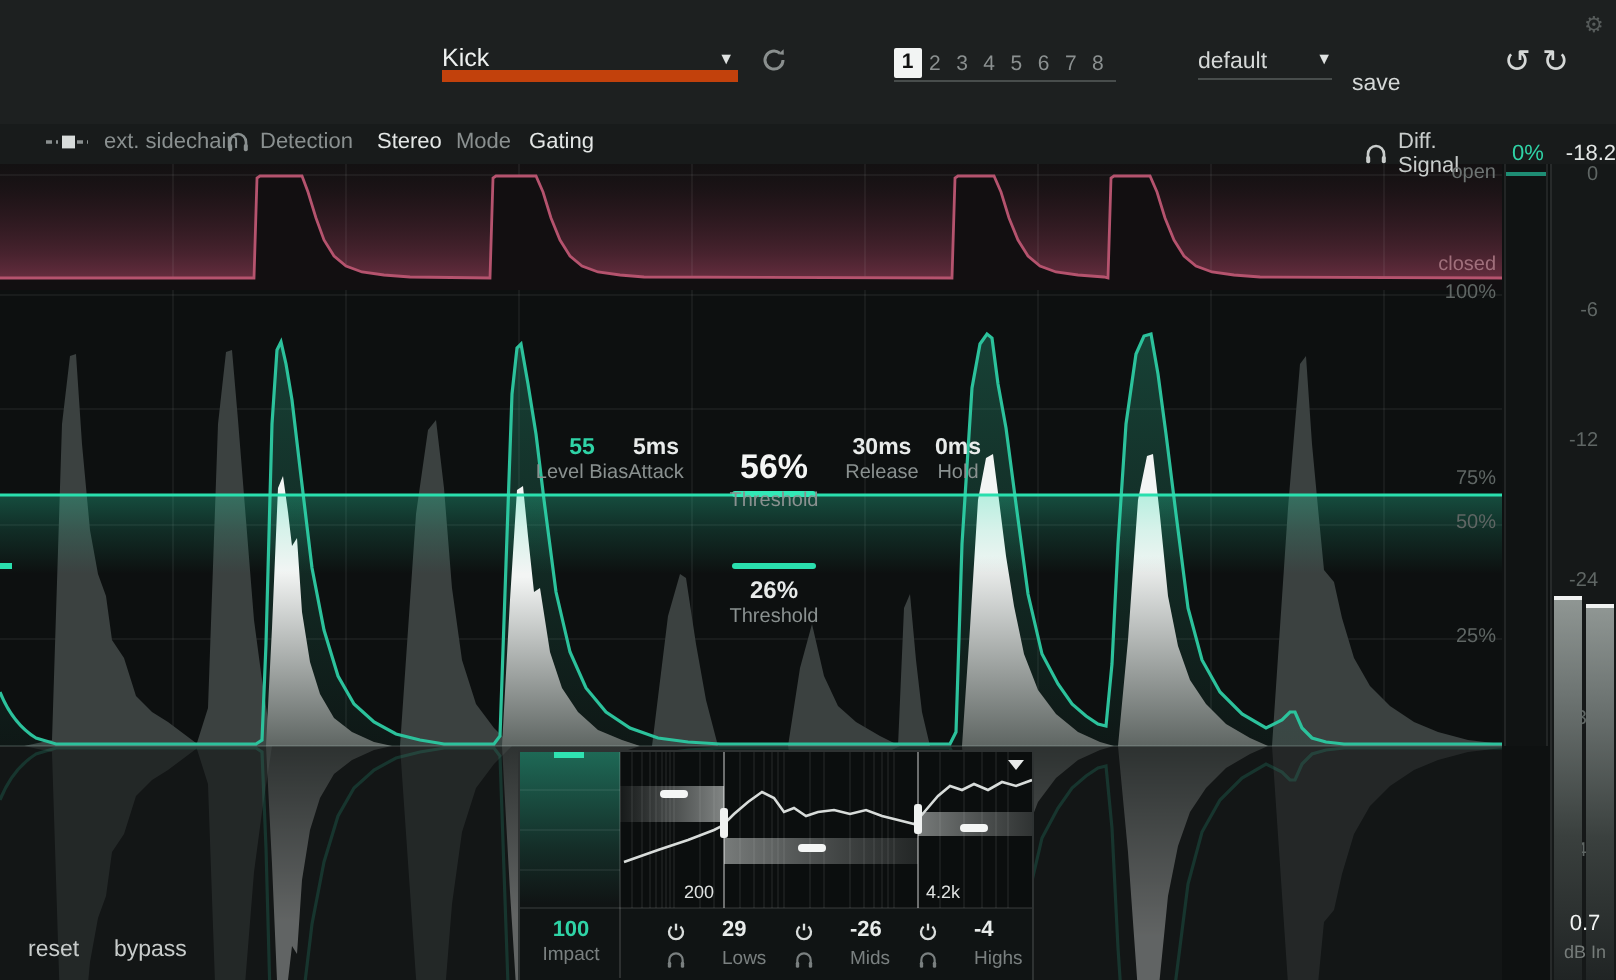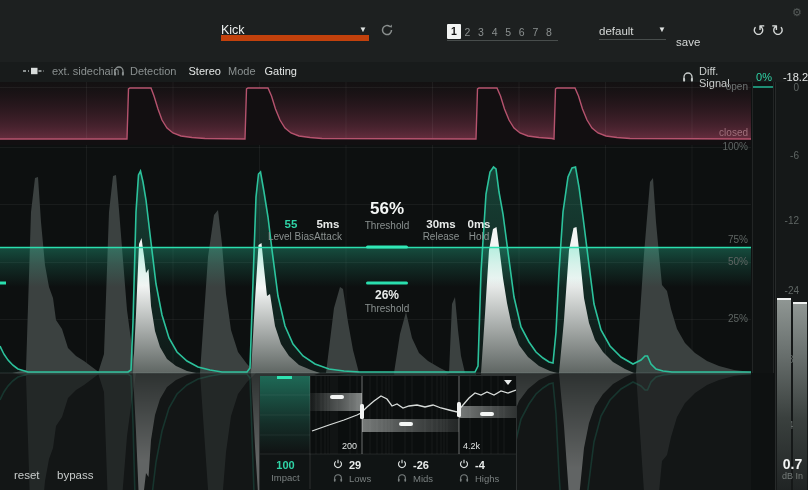"56%" div.param { top: 199px -> 224px }
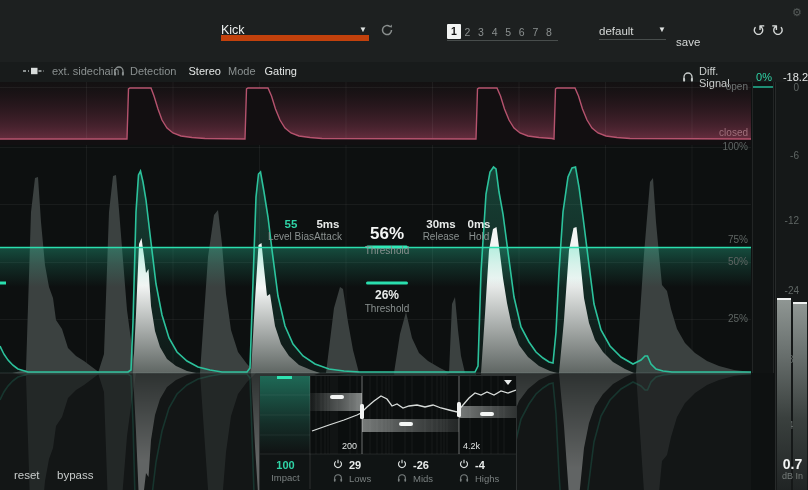"29" .bp-row { align-items: flex-start -> flex-end; gap: 6px -> 18px }
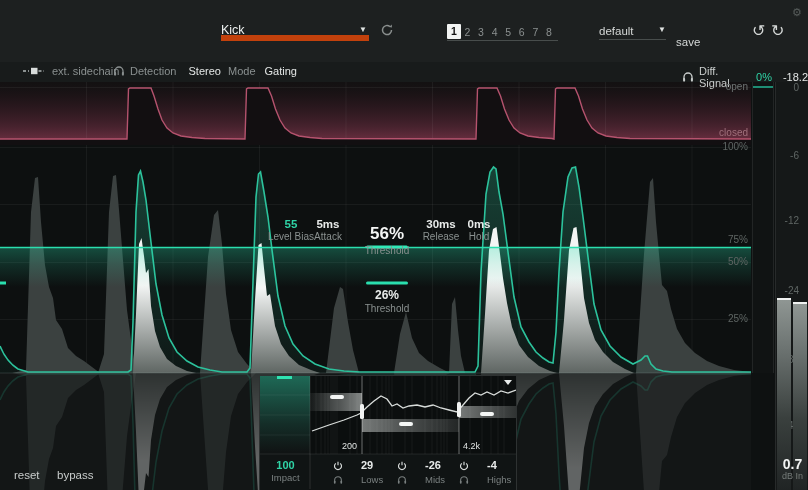"0.7" .mval { font-size: 14px -> 11px; font-weight: bold -> normal }
